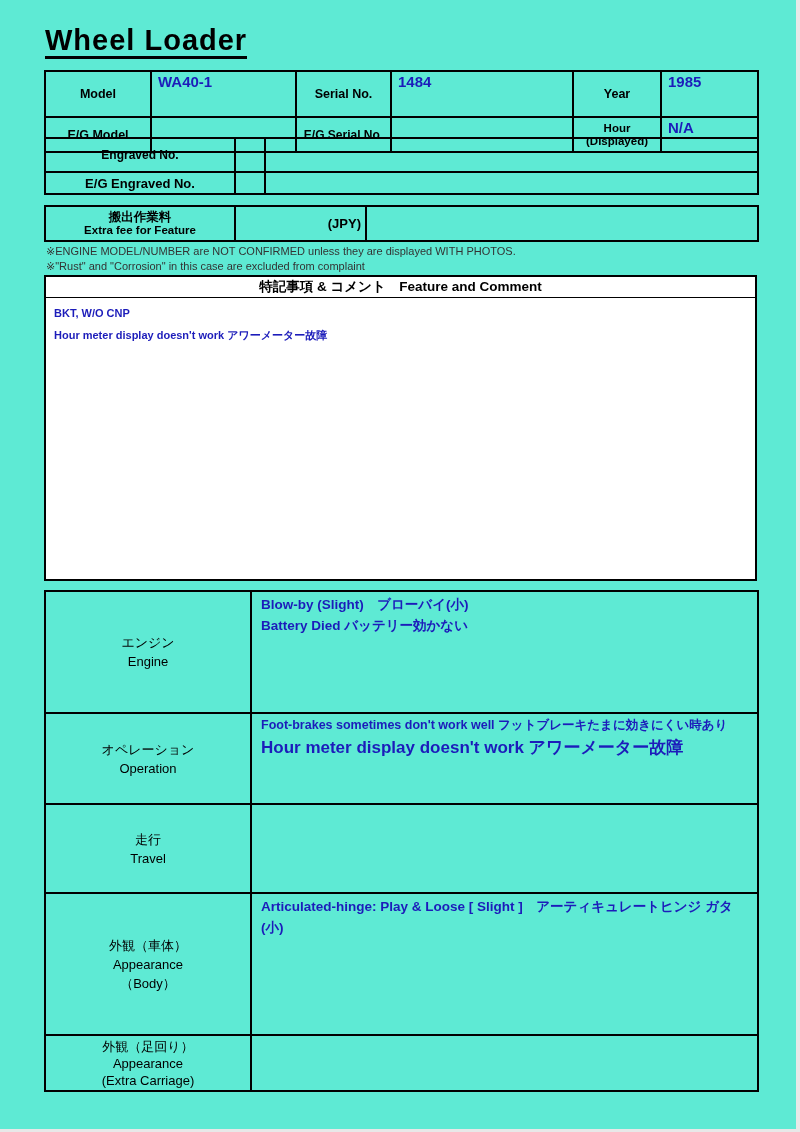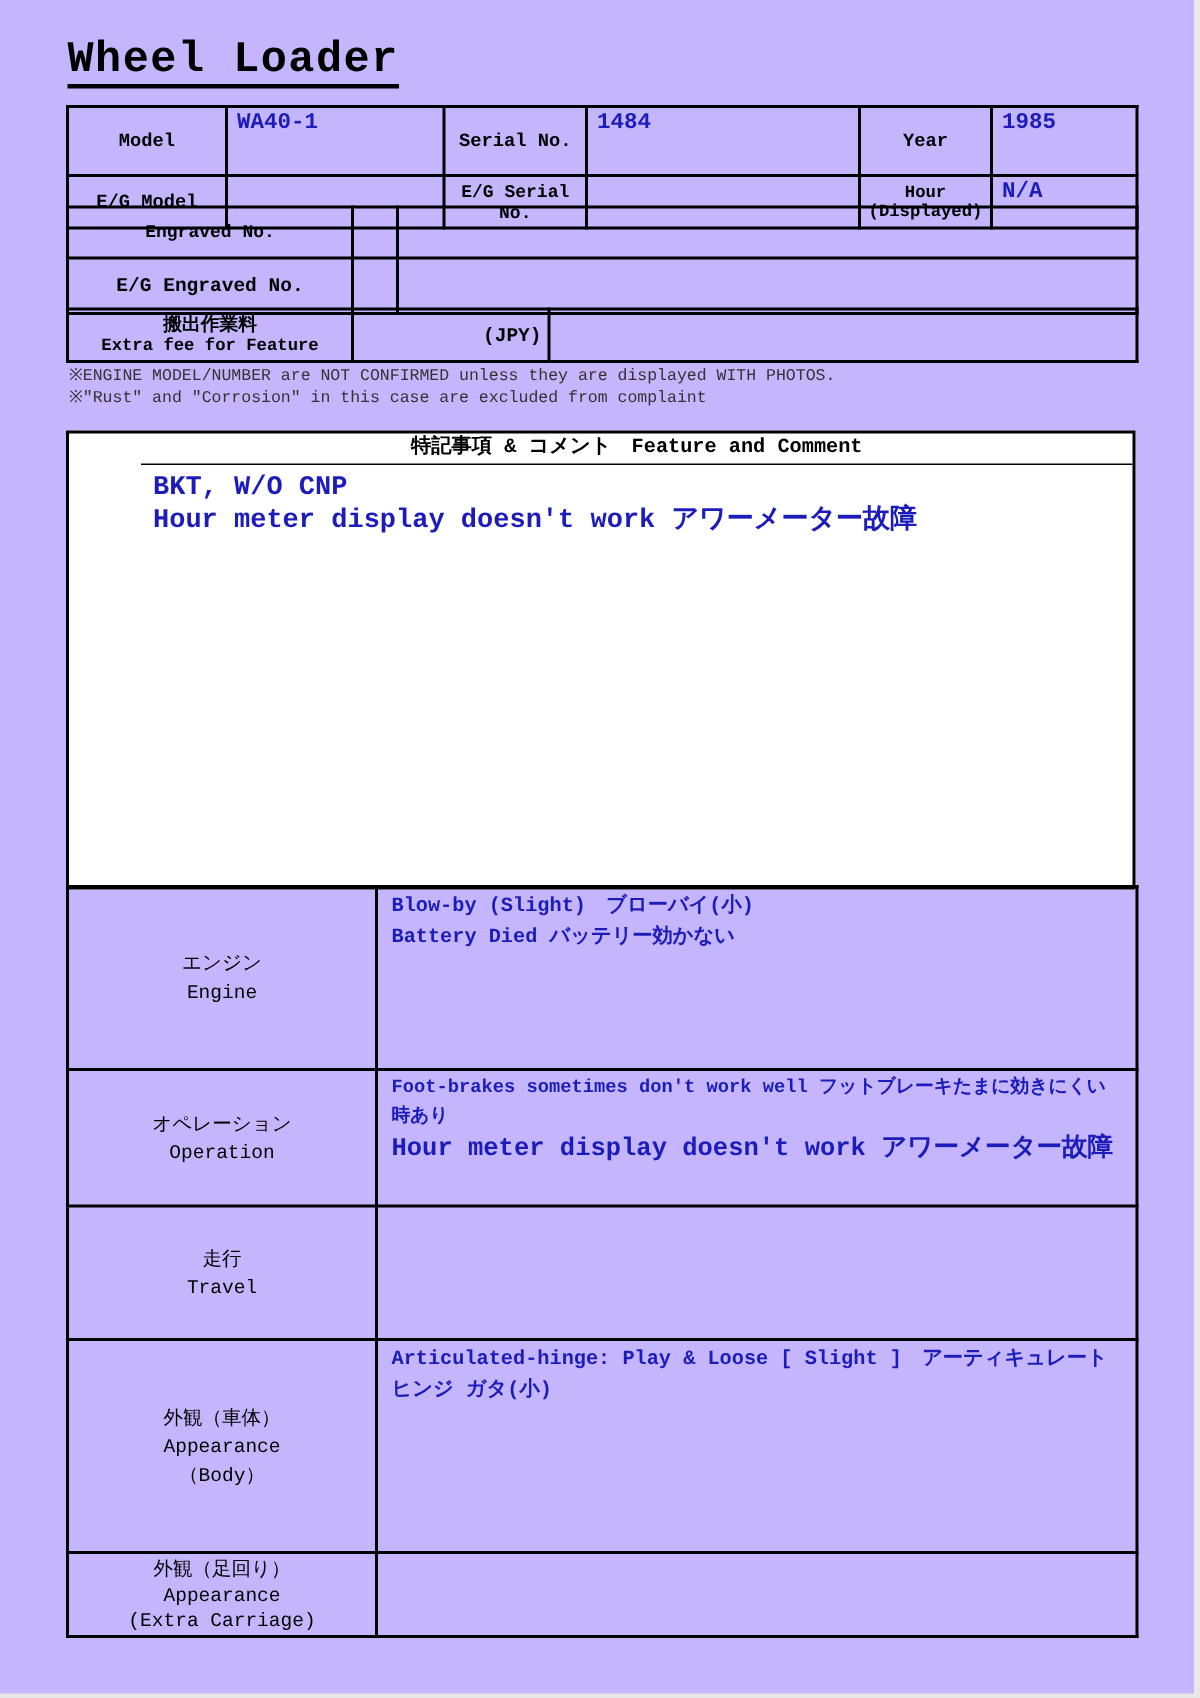"Wheel Loader" .page { background: #c4b5fd -> #5eead4; font-family: Liberation Mono, monospace -> none }
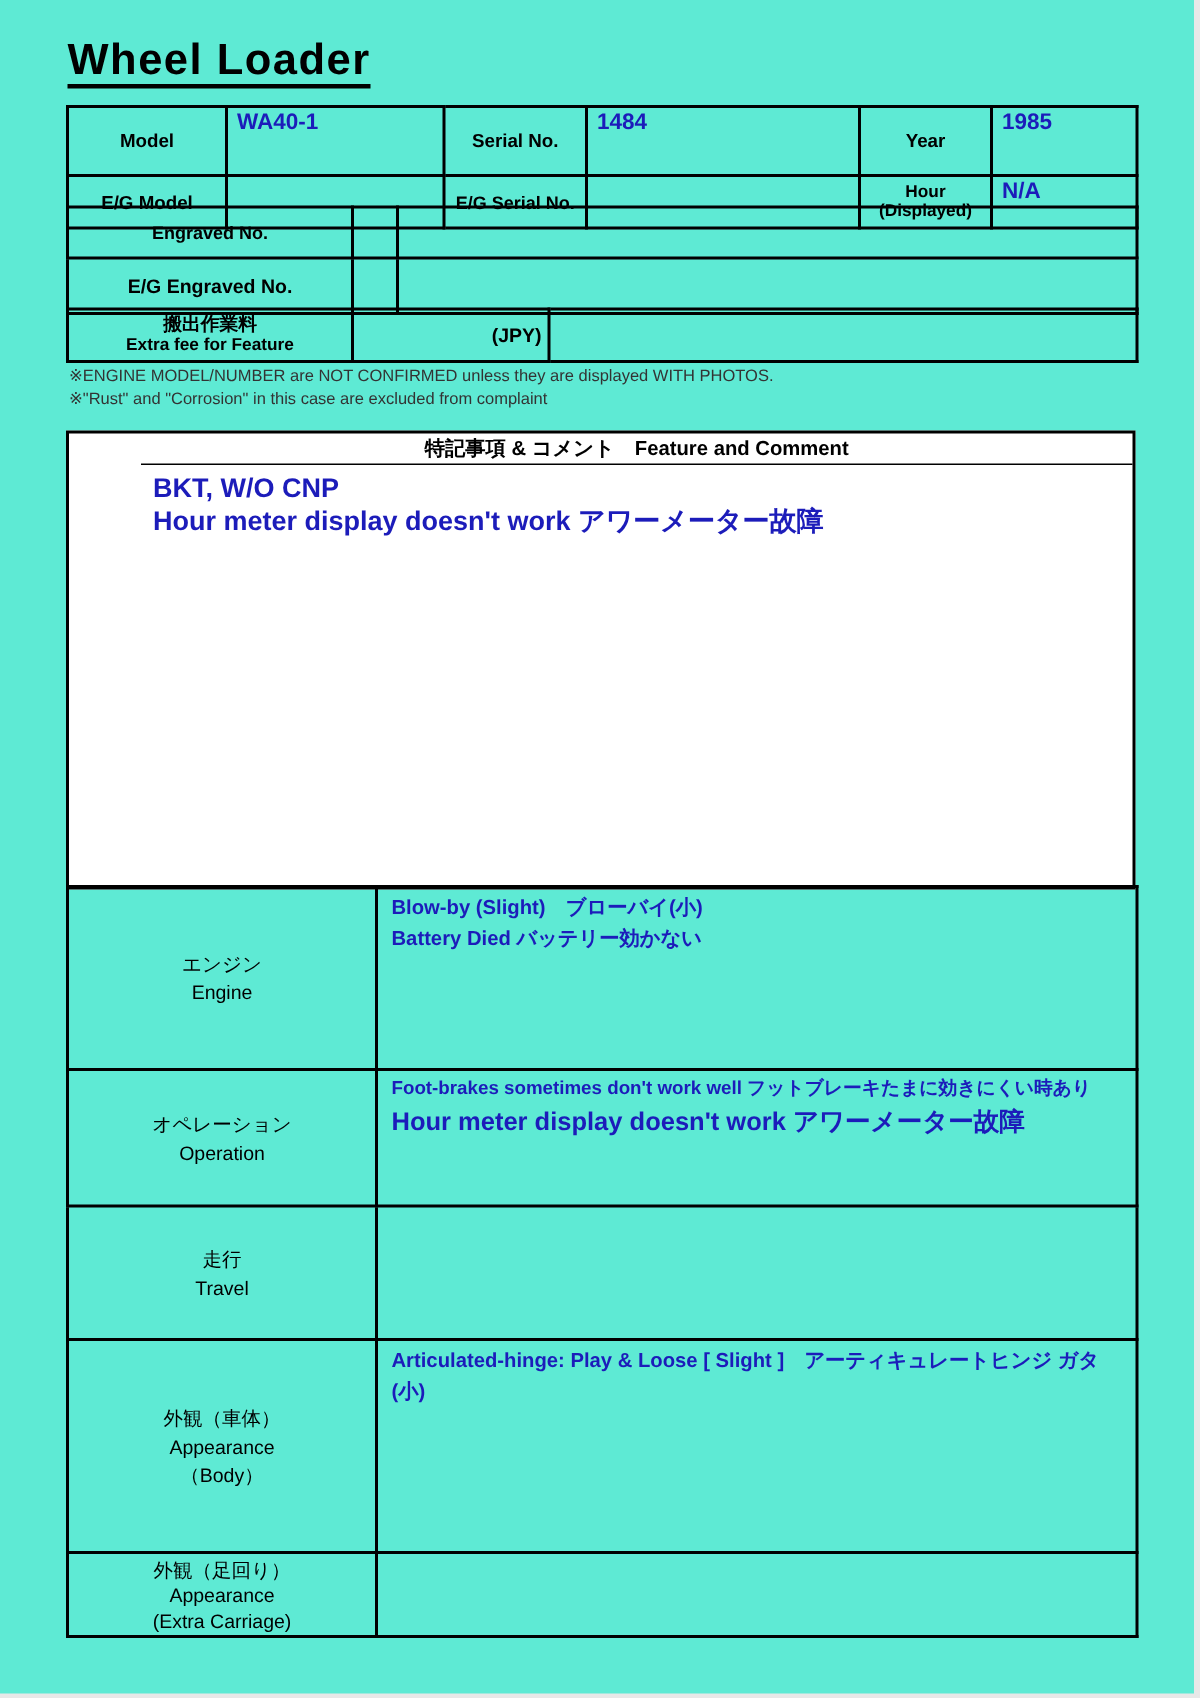"E/G Engraved No." tr { height: 37px -> 22px }
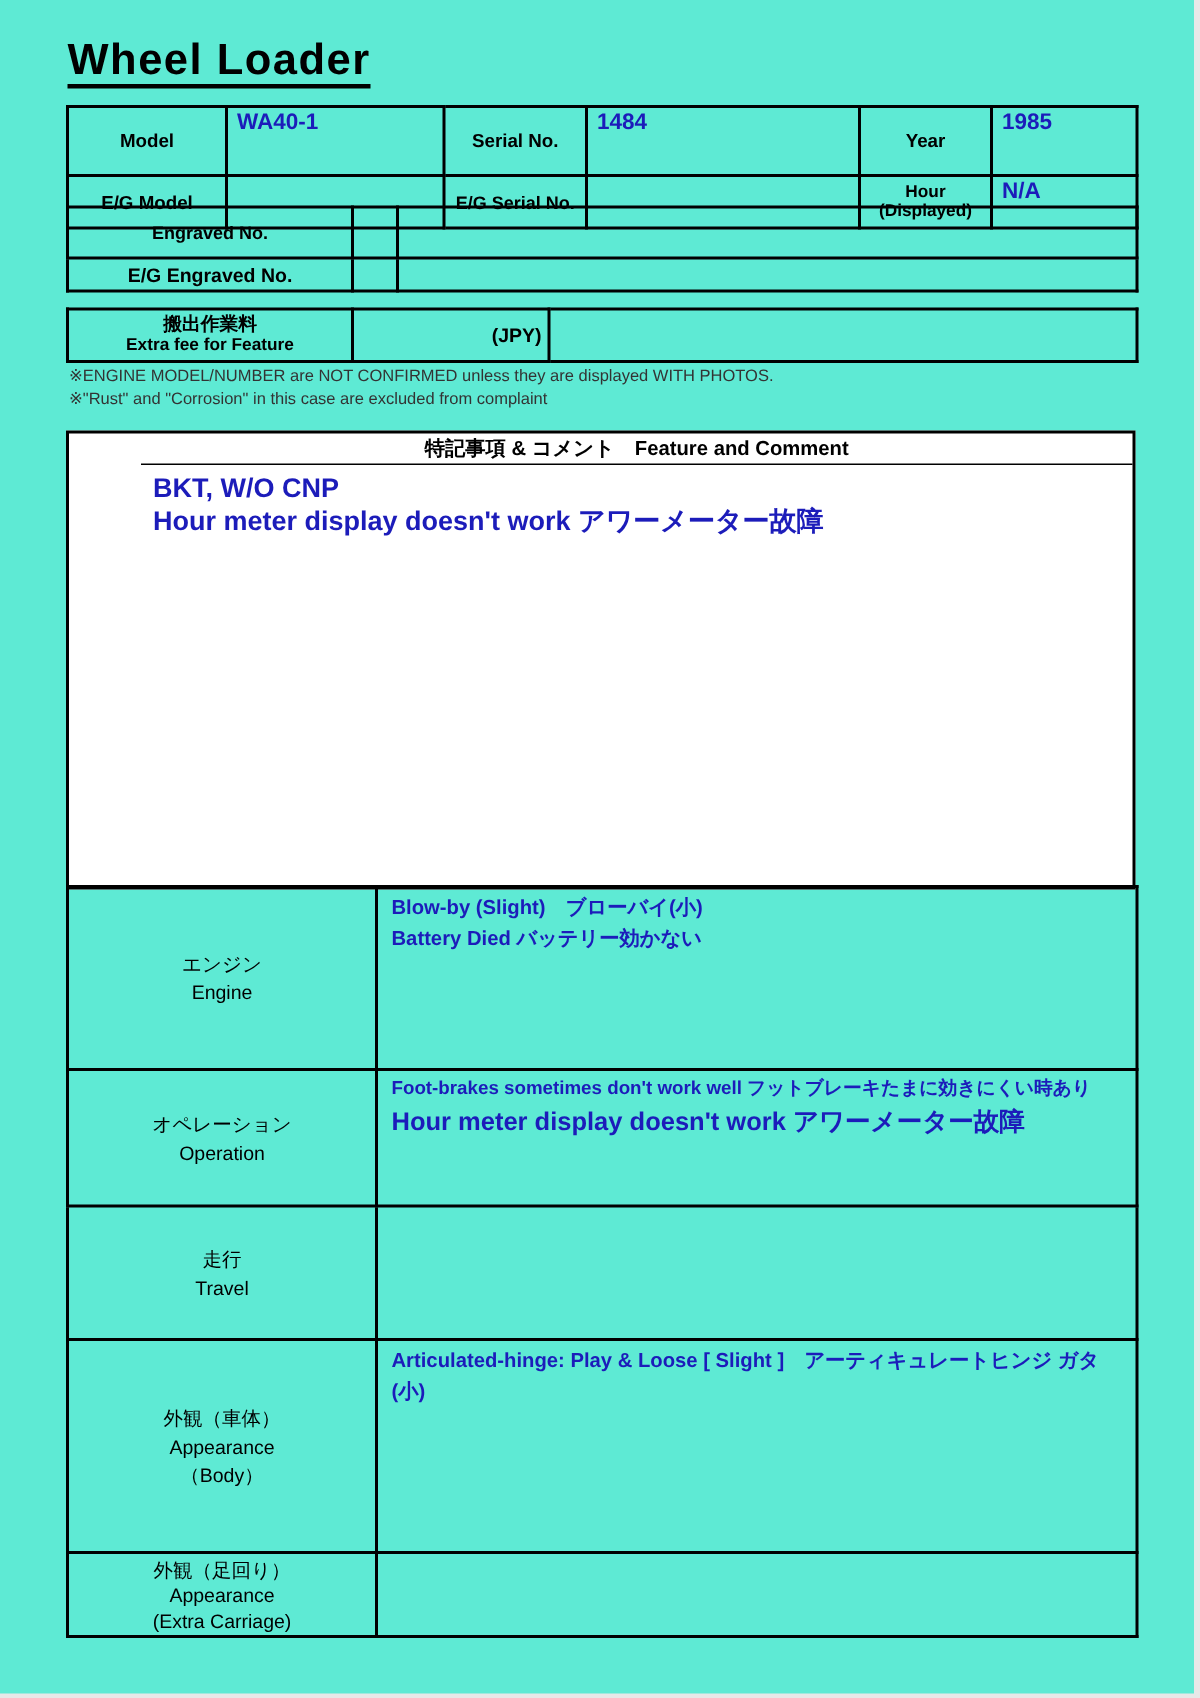"特記事項 & コメント Feature and" .cbox { padding-left: 48px -> none; top: 287px -> 275px }
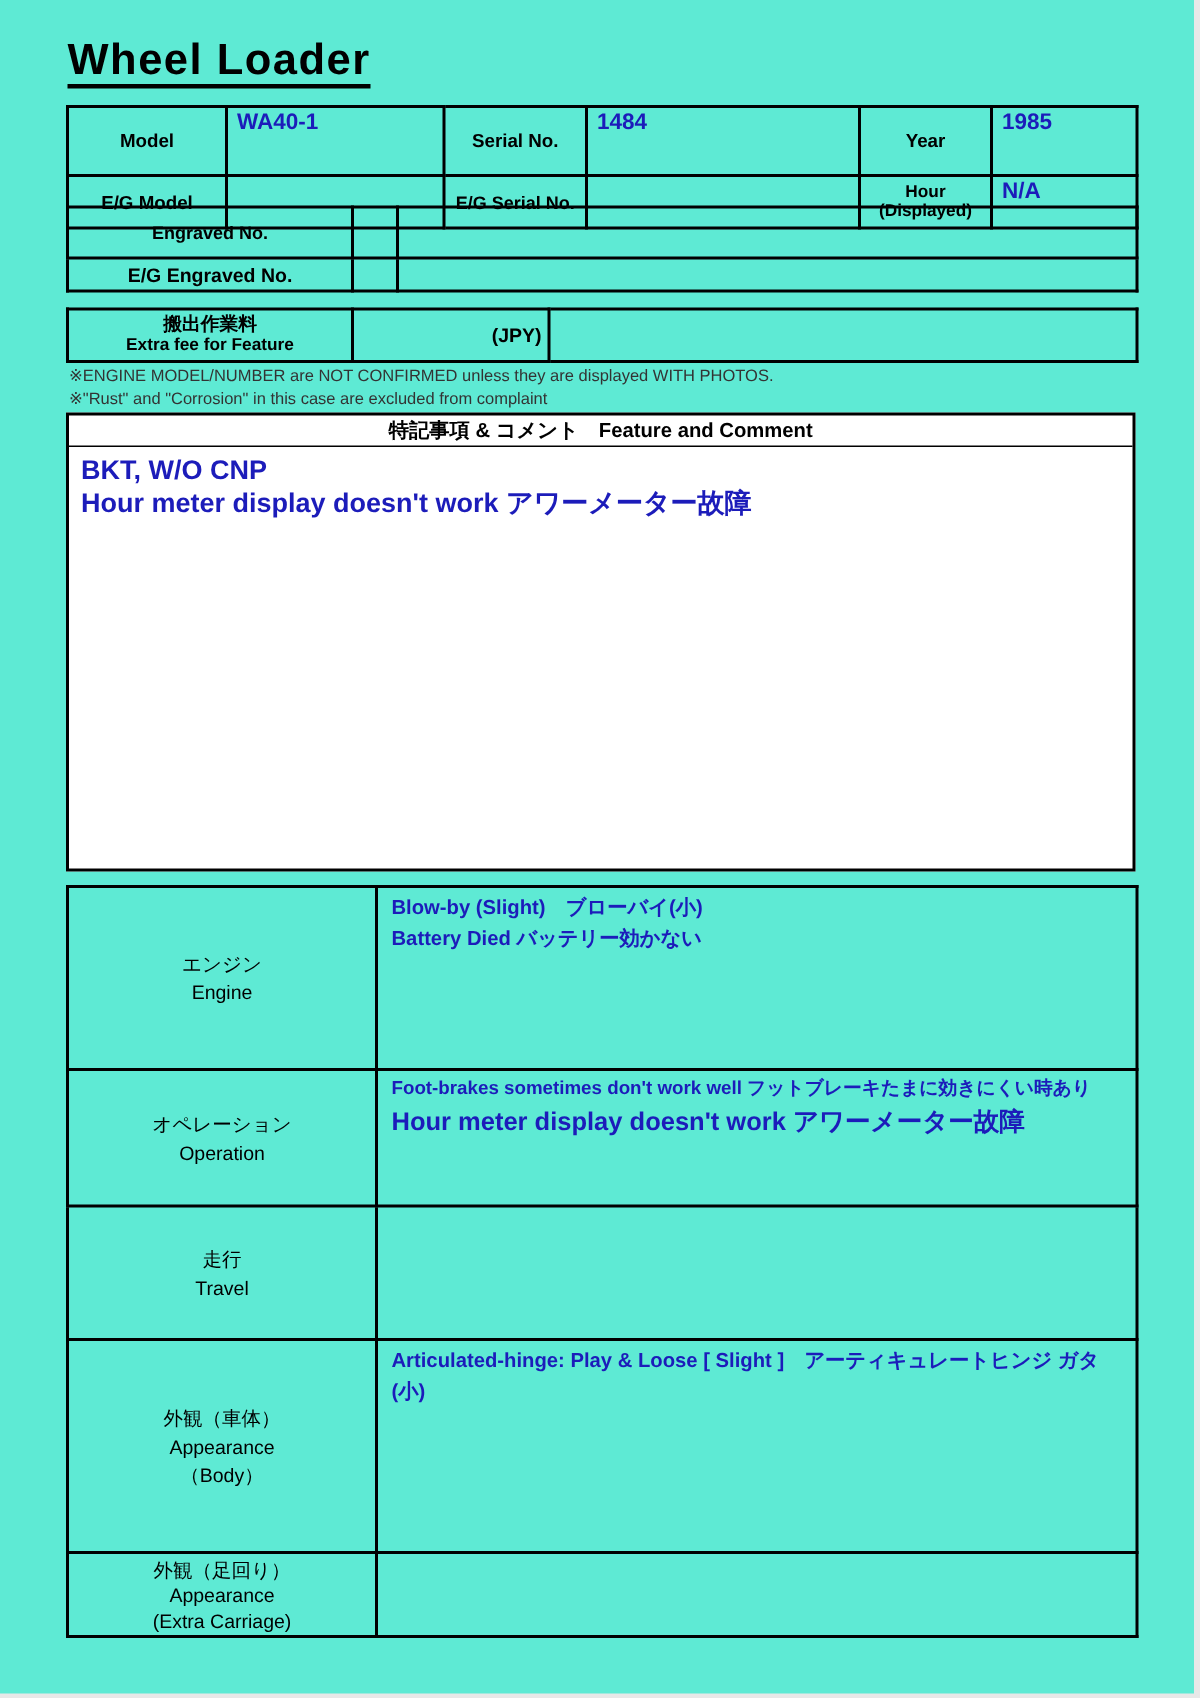"BKT, W/O CNP" .cline { font-size: 18px -> 11px }
